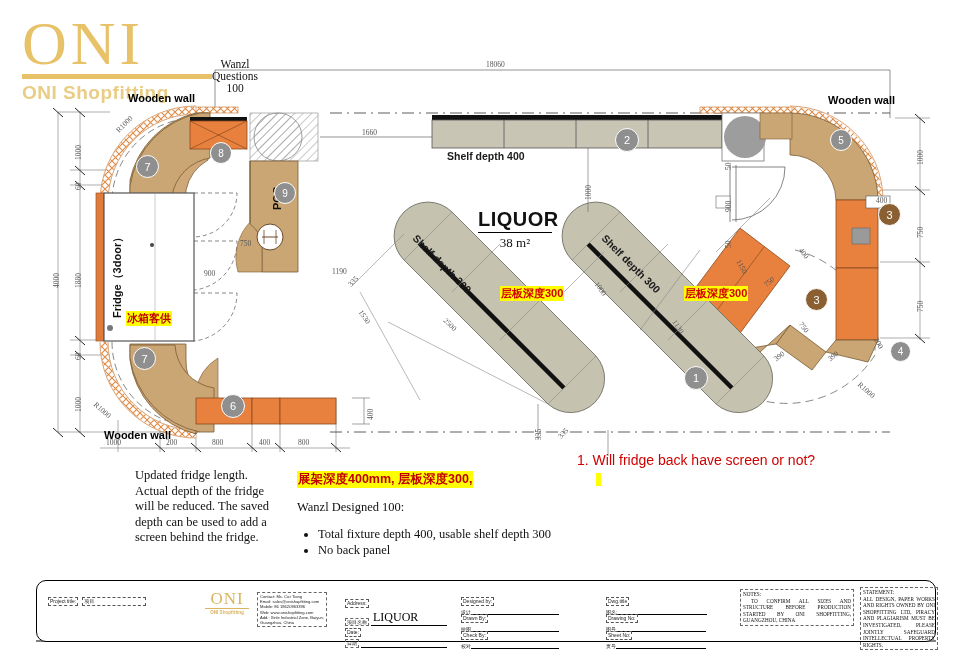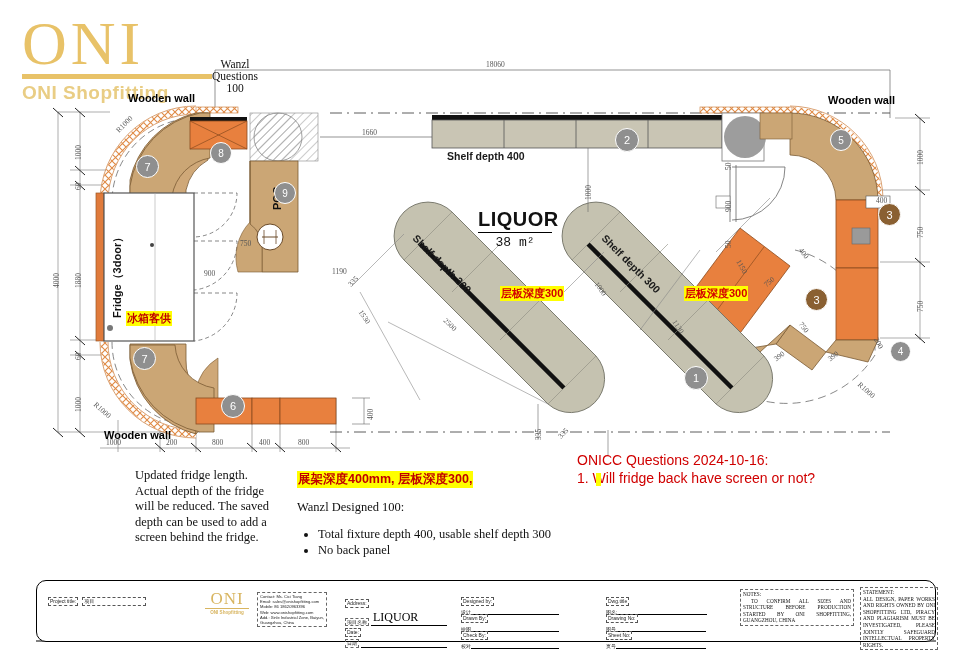"38 m²" div { font-family: Liberation Mono, monospace -> Liberation Serif, serif }
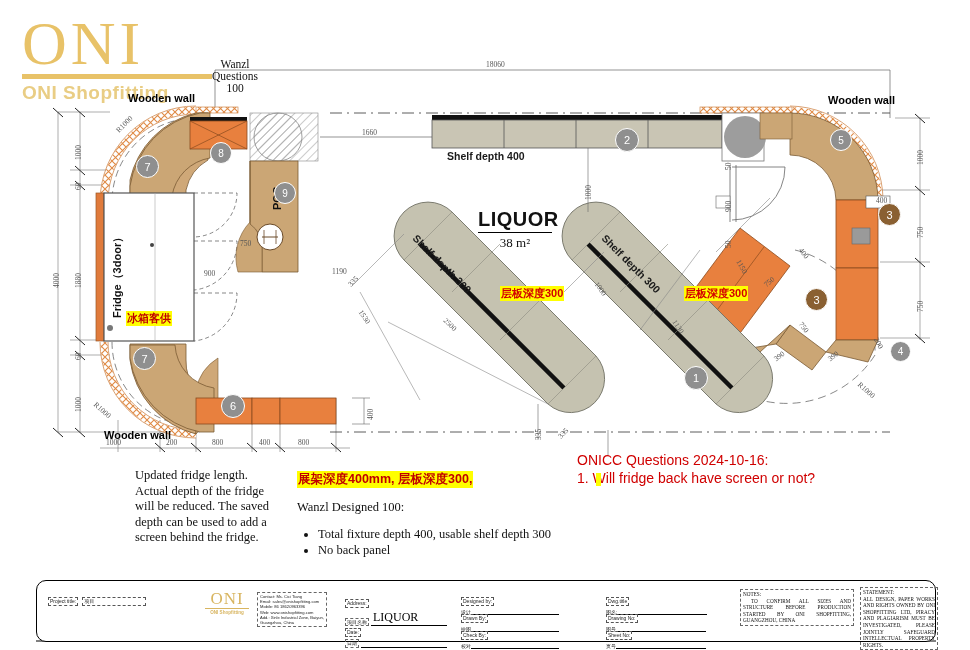"ONICC Questions 2024-10-16:" div.red { html: <div>ONICC Questions 2024-10-16:</div> -> none }
